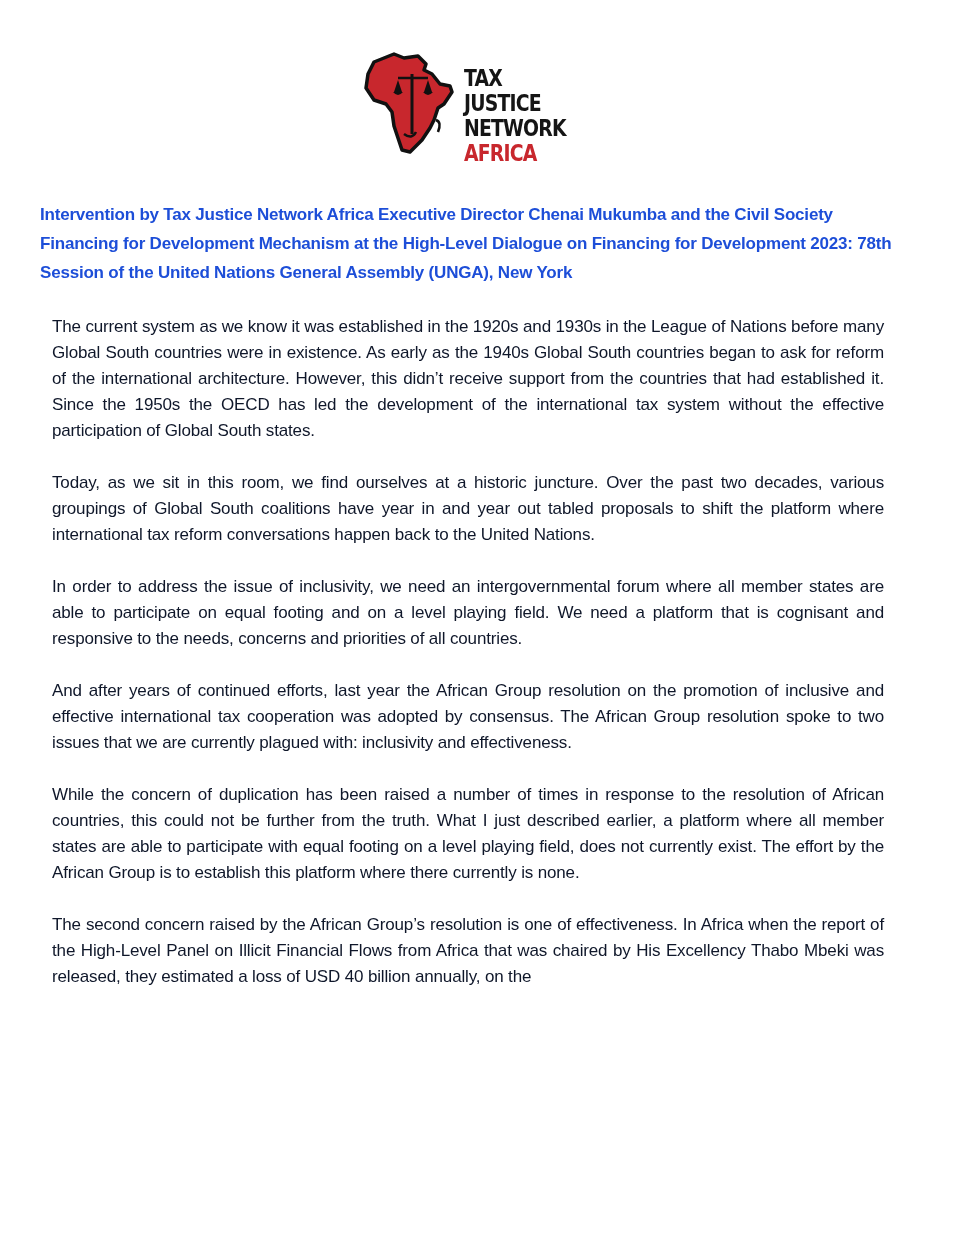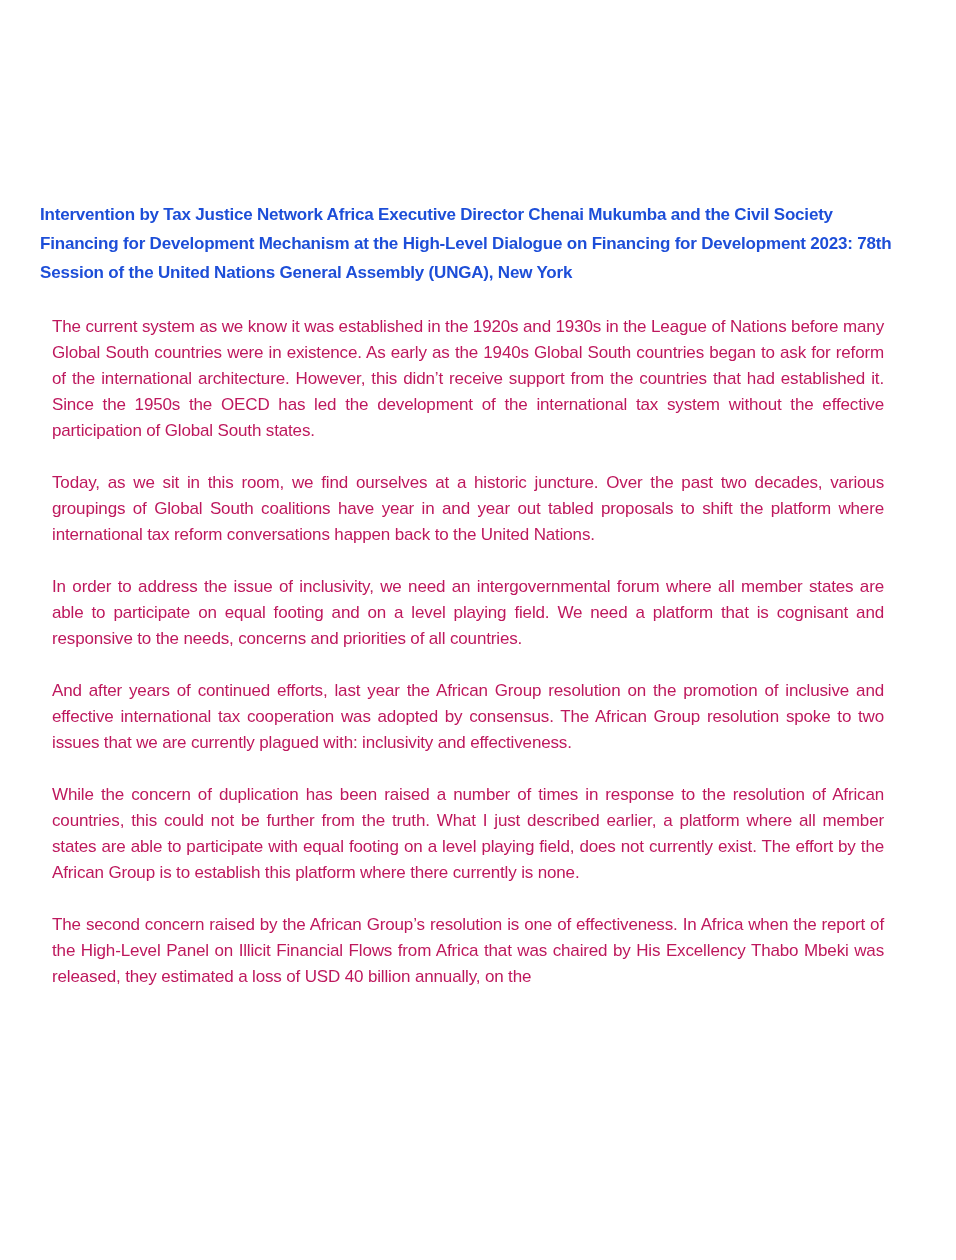"TAX JUSTICE" div.logo { html: none -> <div> <svg> <path></path> <line></line> <line></line> <path></path> <path></path> <path></path> <path></path> <path></path> <path></path> </svg> <div> <div>TAX JUSTICE</div> <div>NETWORK</div> <div>AFRICA</div> </div> </div> }
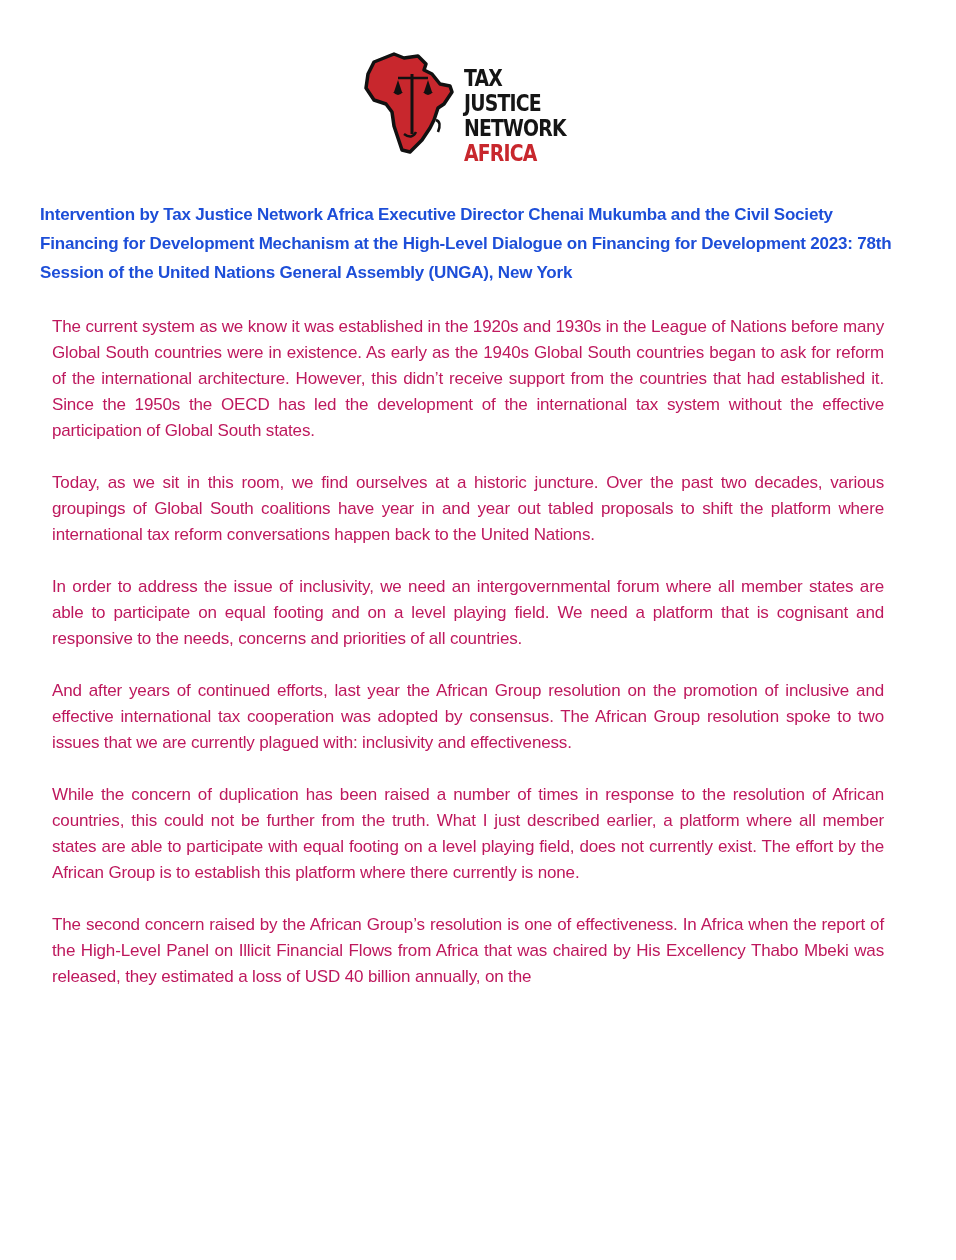"The current system as we" .body { color: #be185d -> #0f172a }
